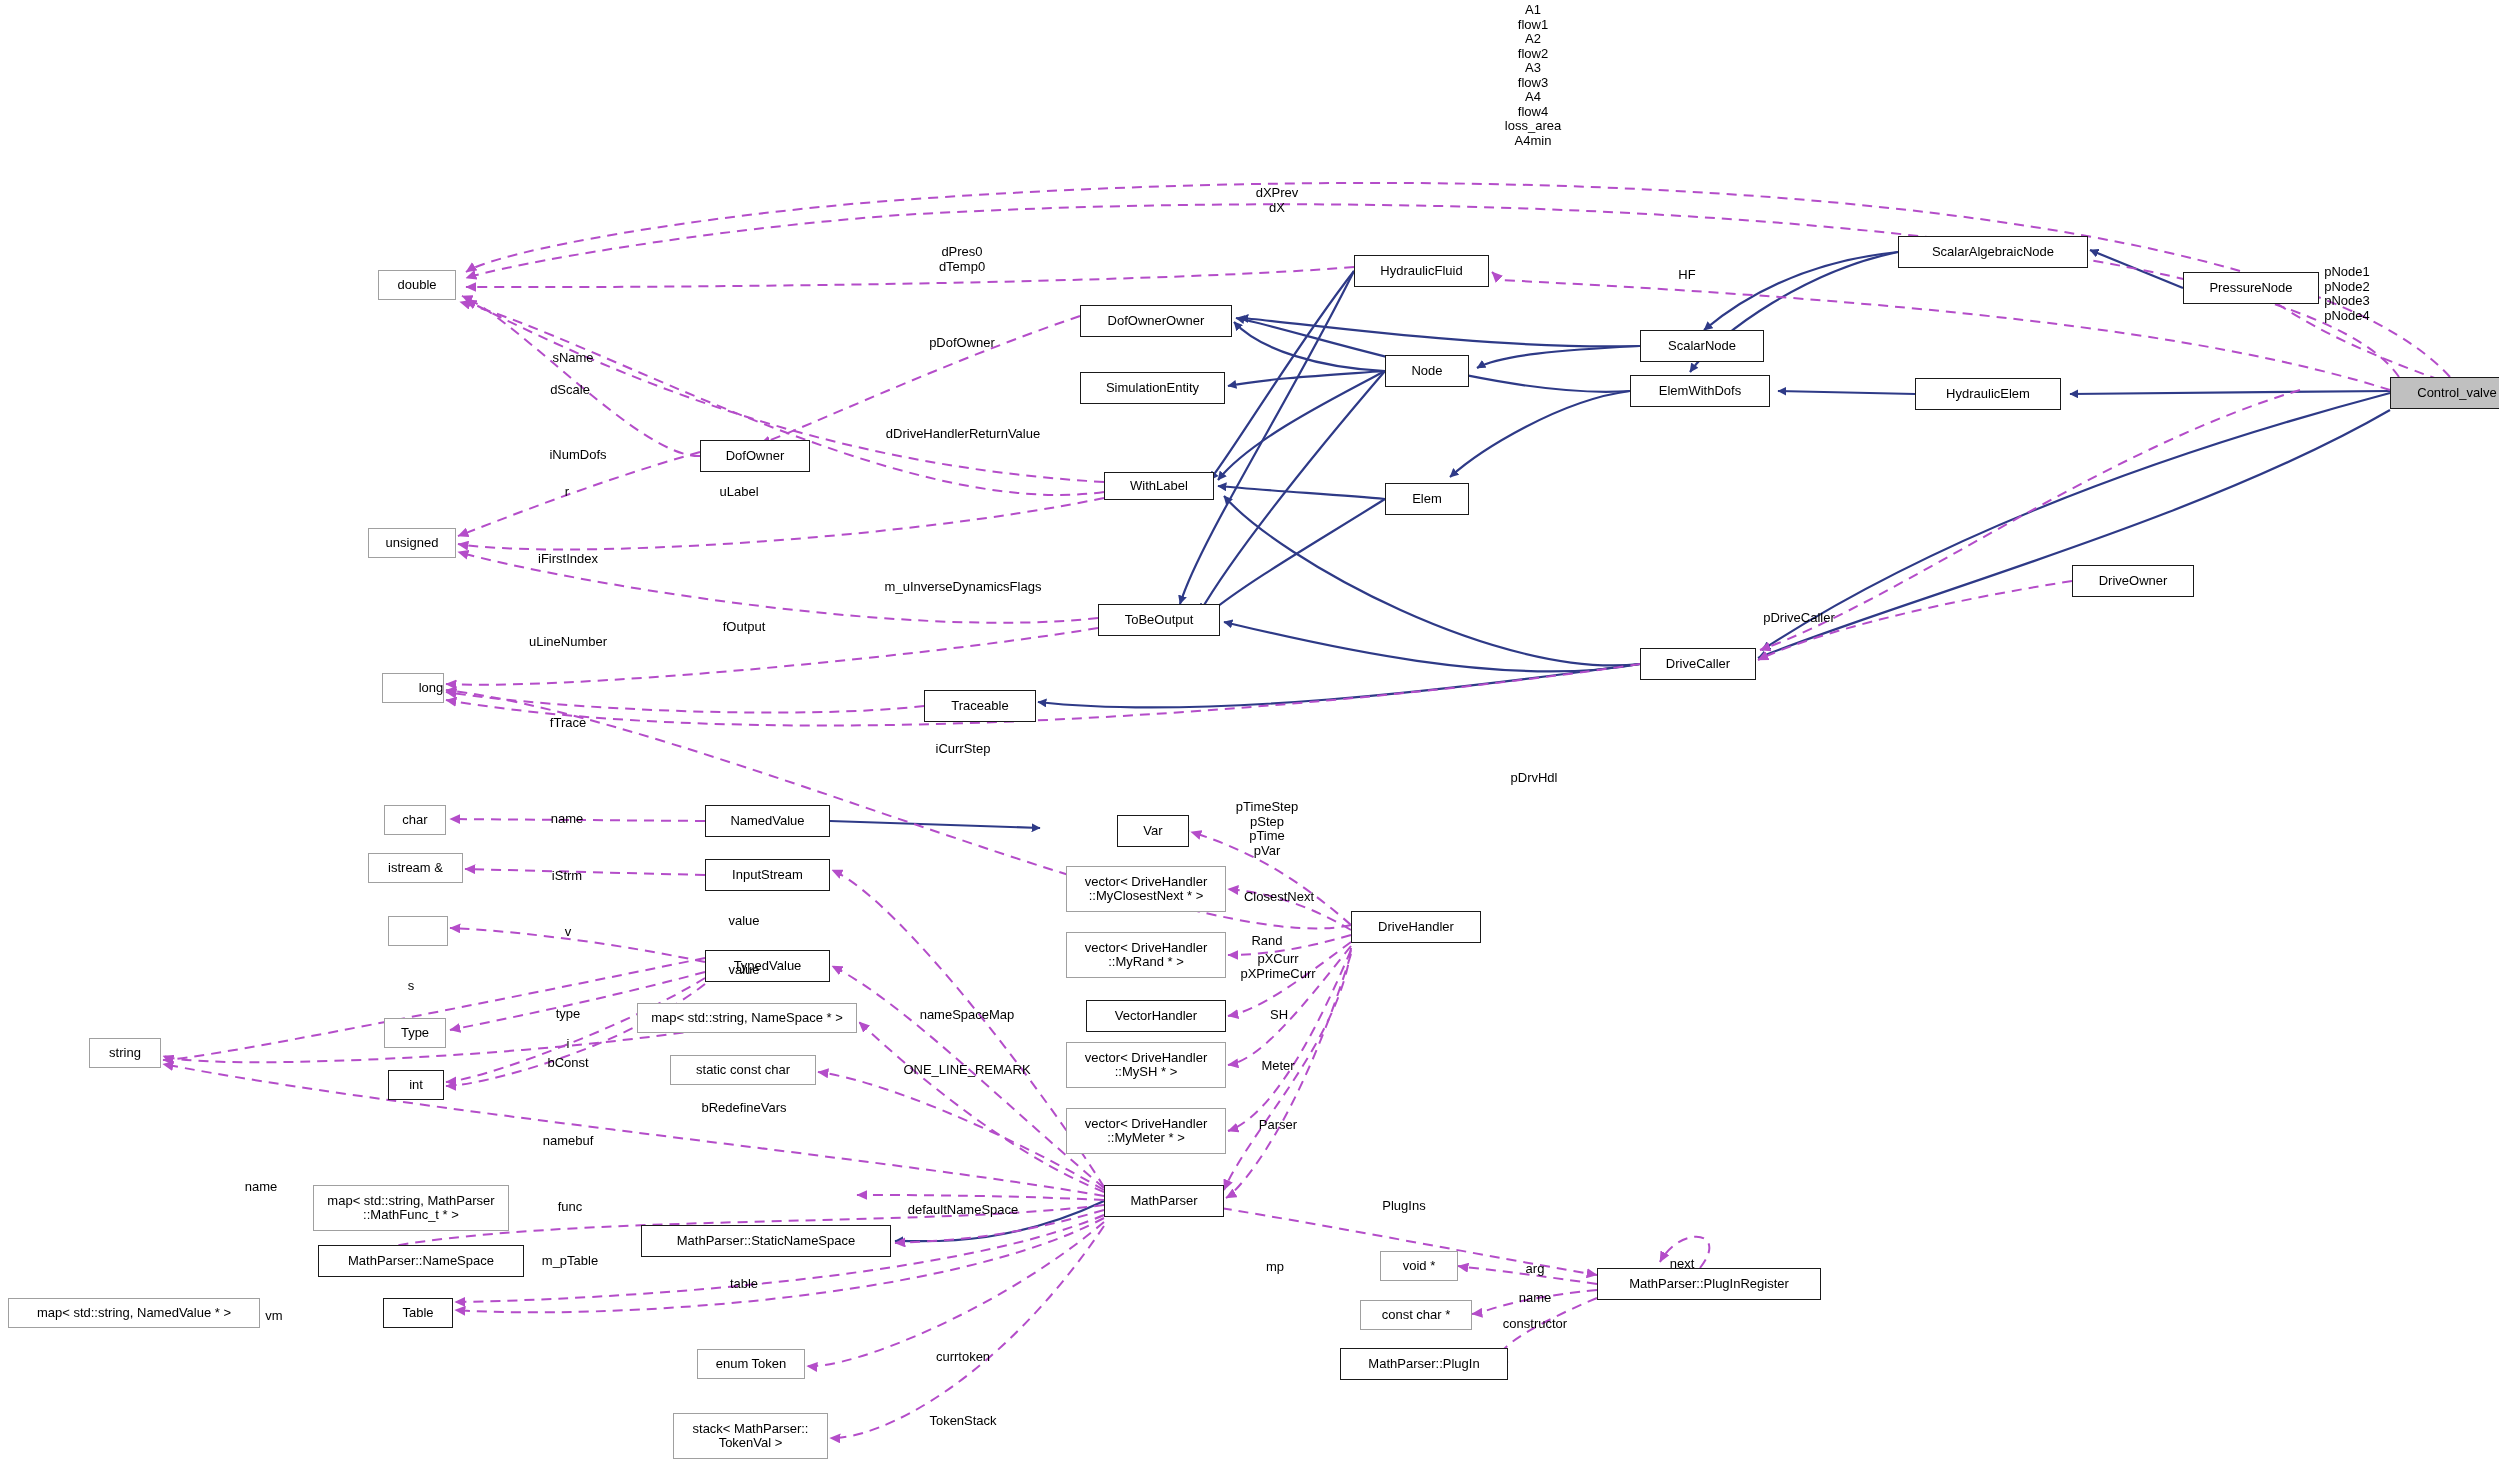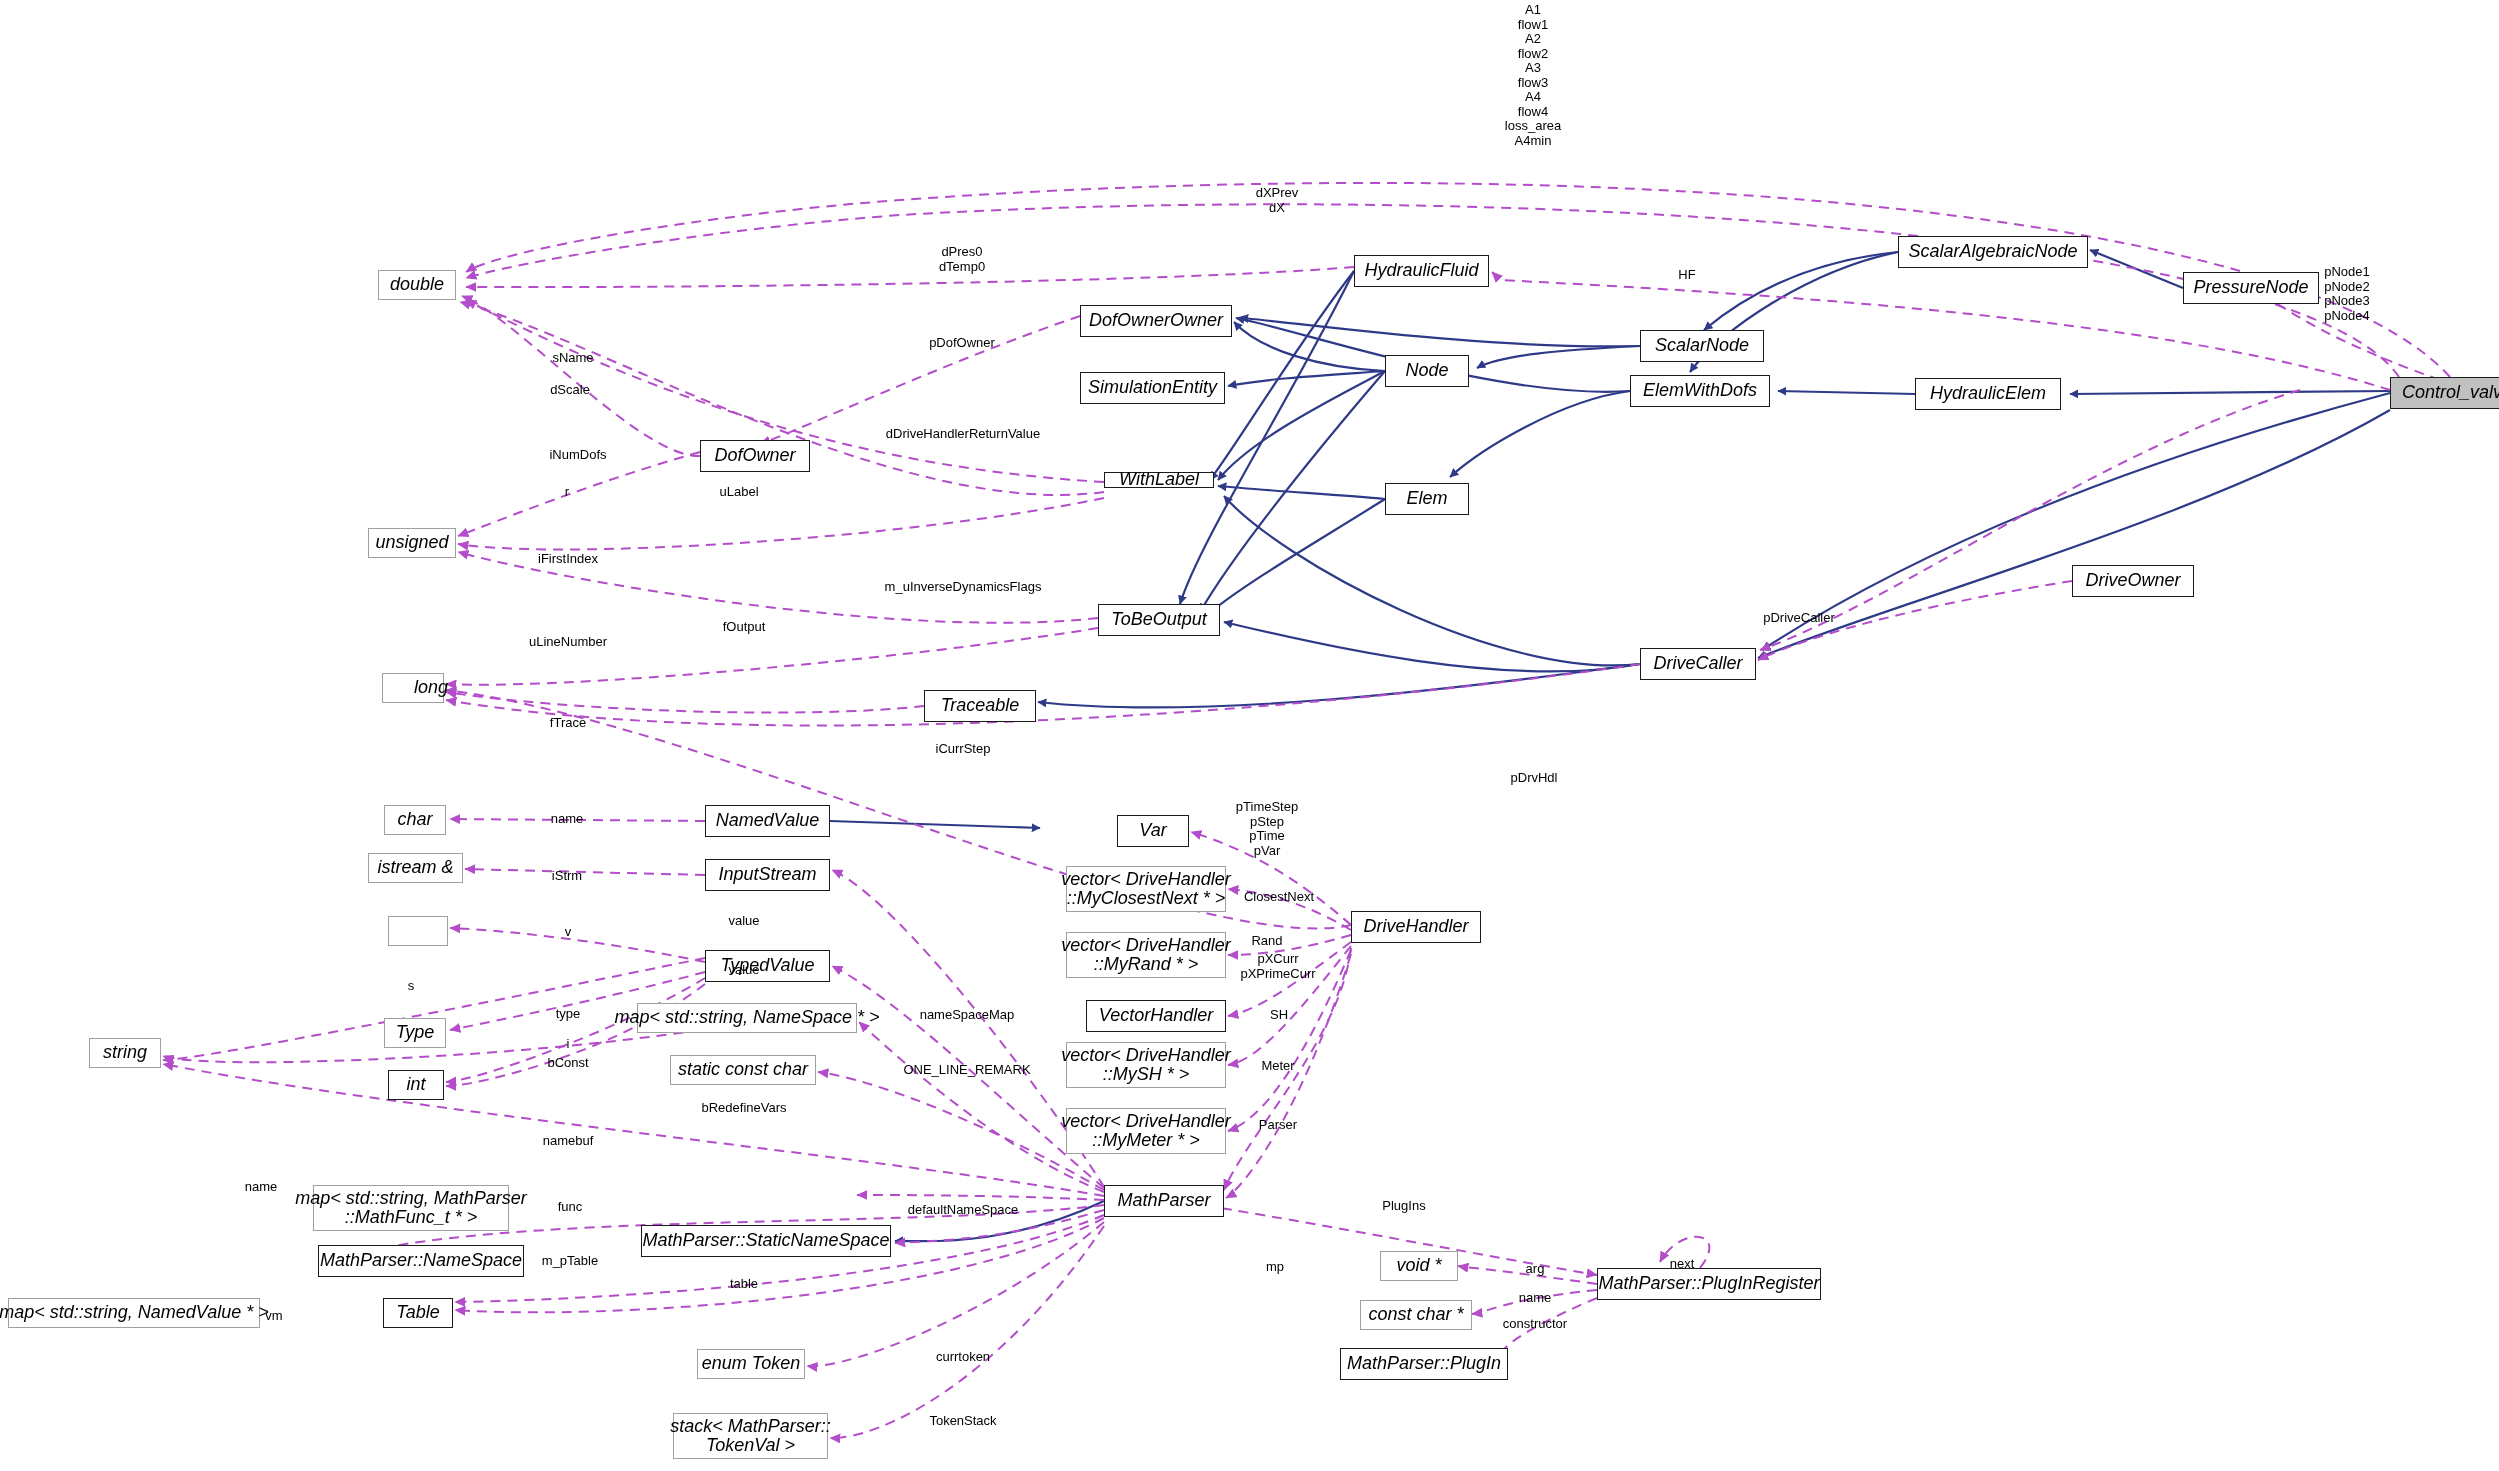"ScalarAlgebraicNode" .node { font-size: 18px -> 13px; font-style: italic -> none }
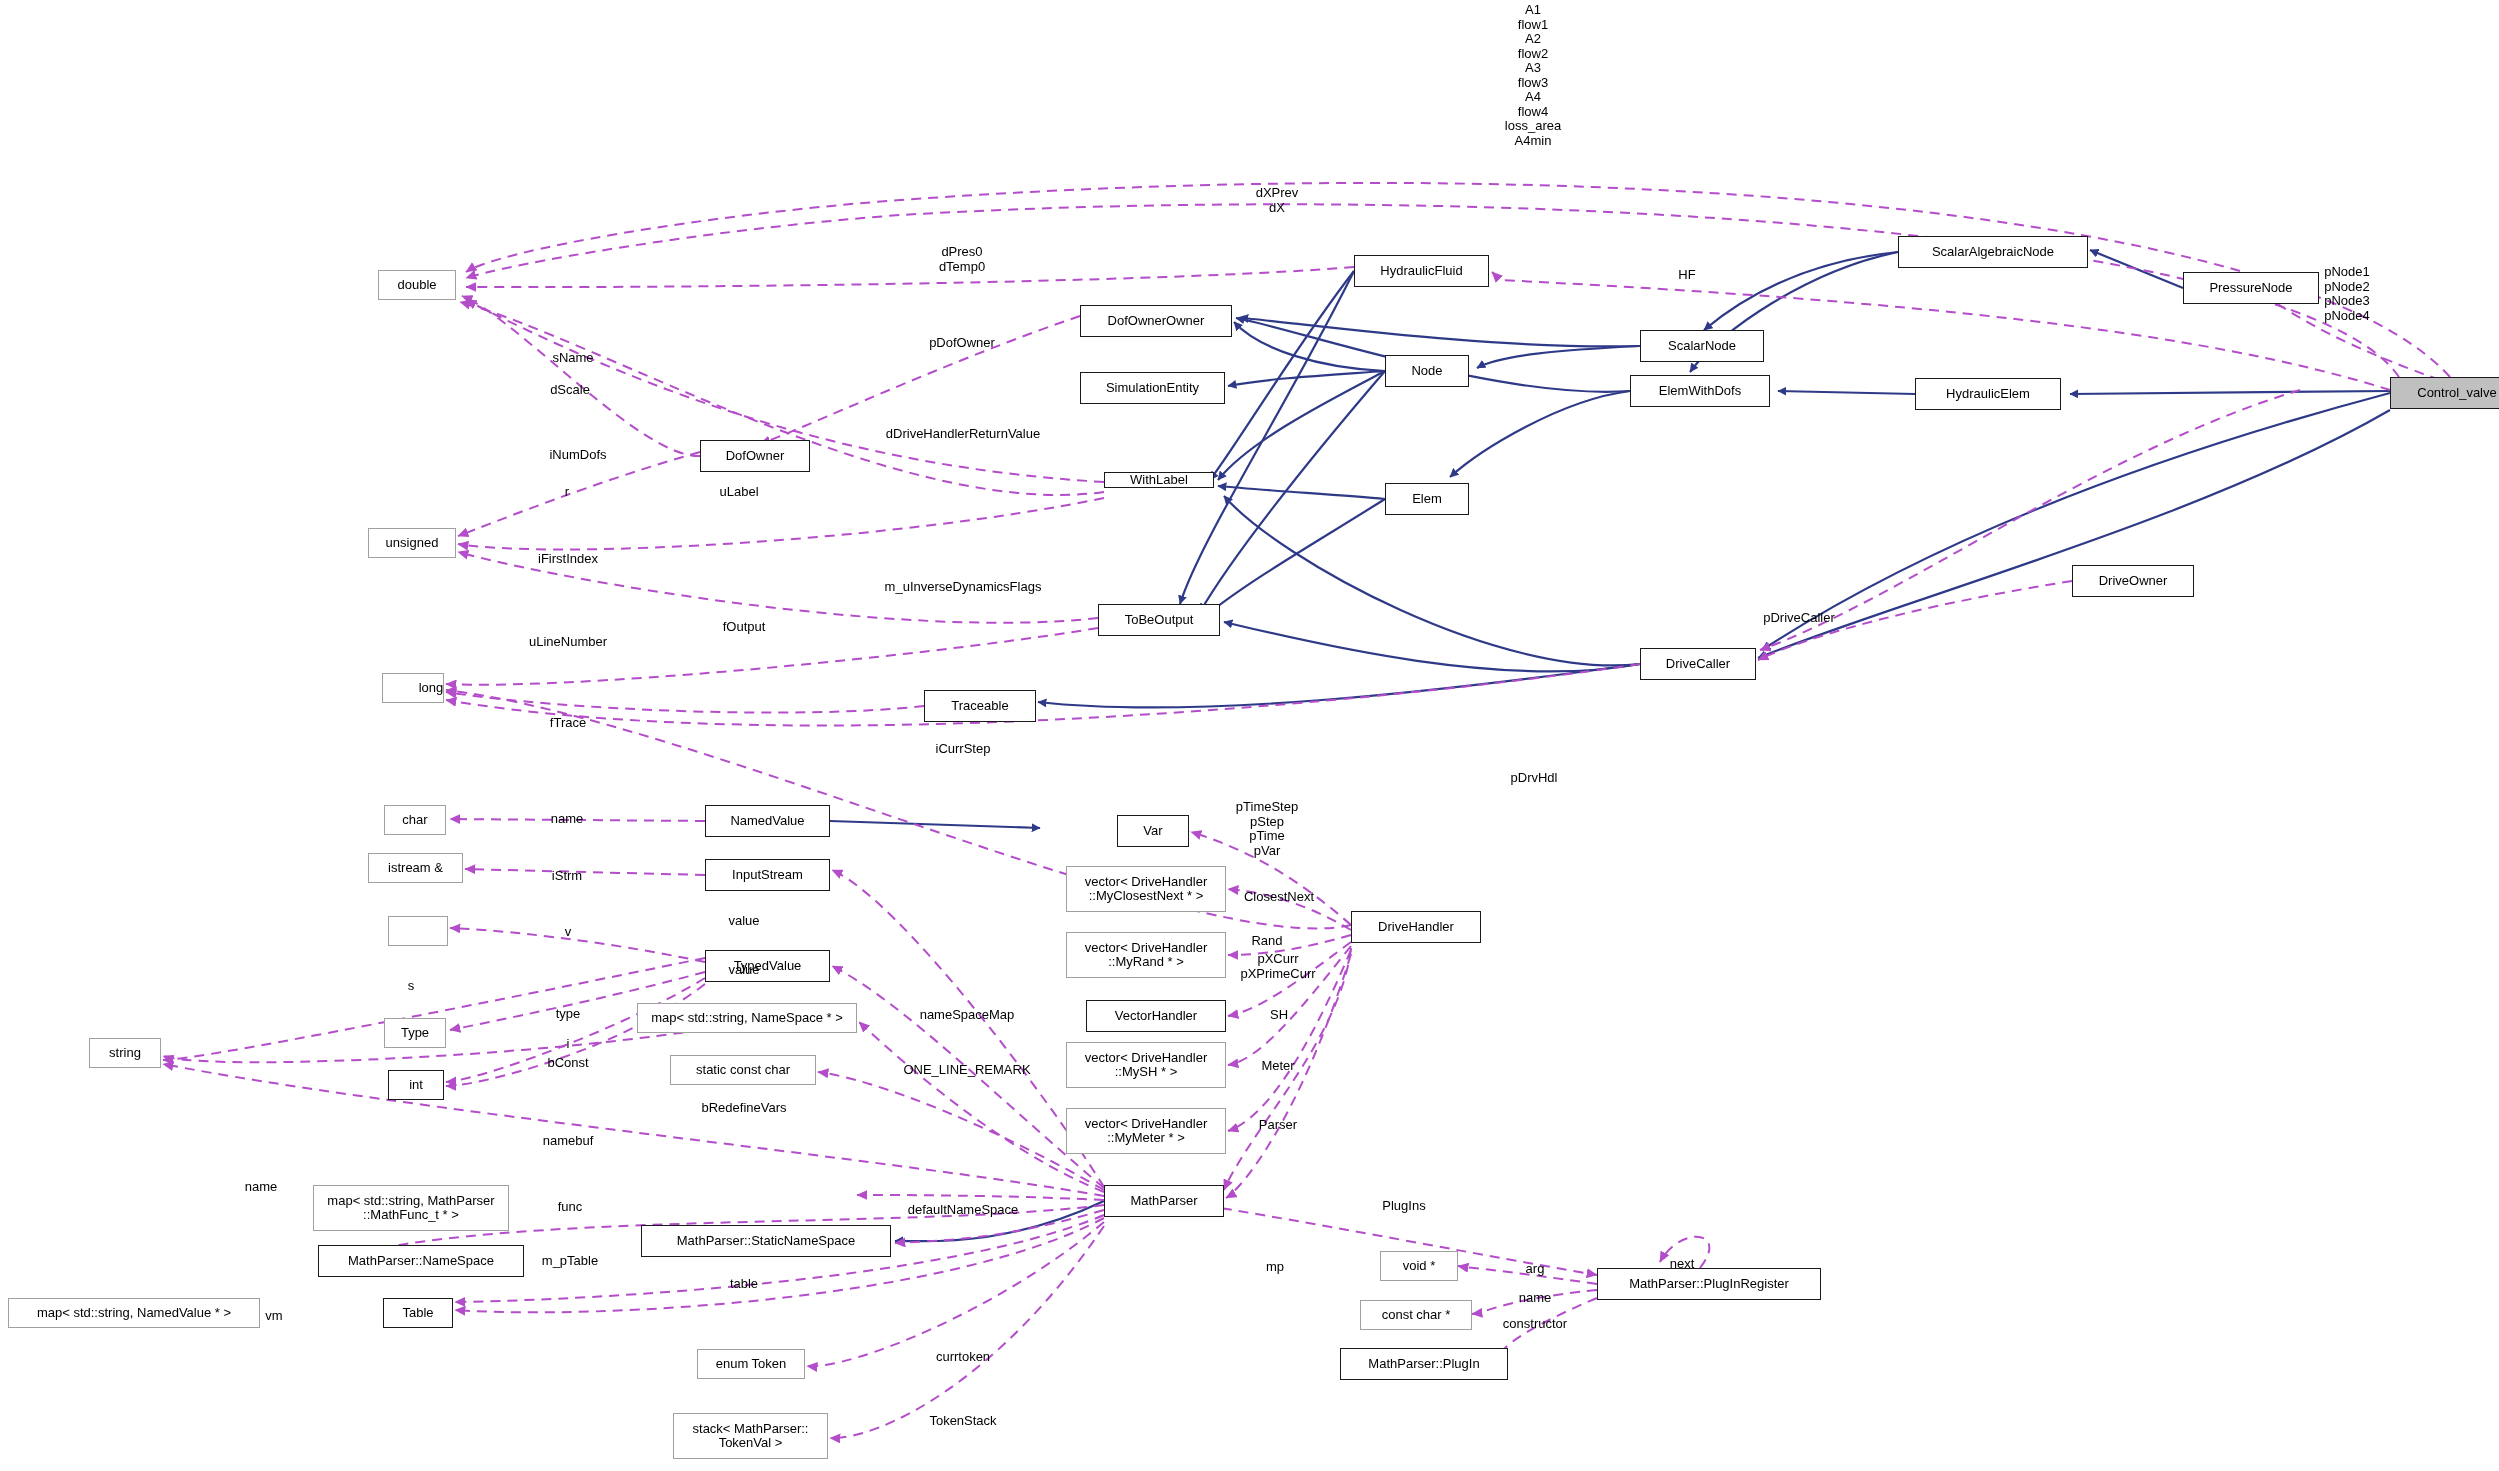"WithLabel" div.node { height: 16px -> 28px }
